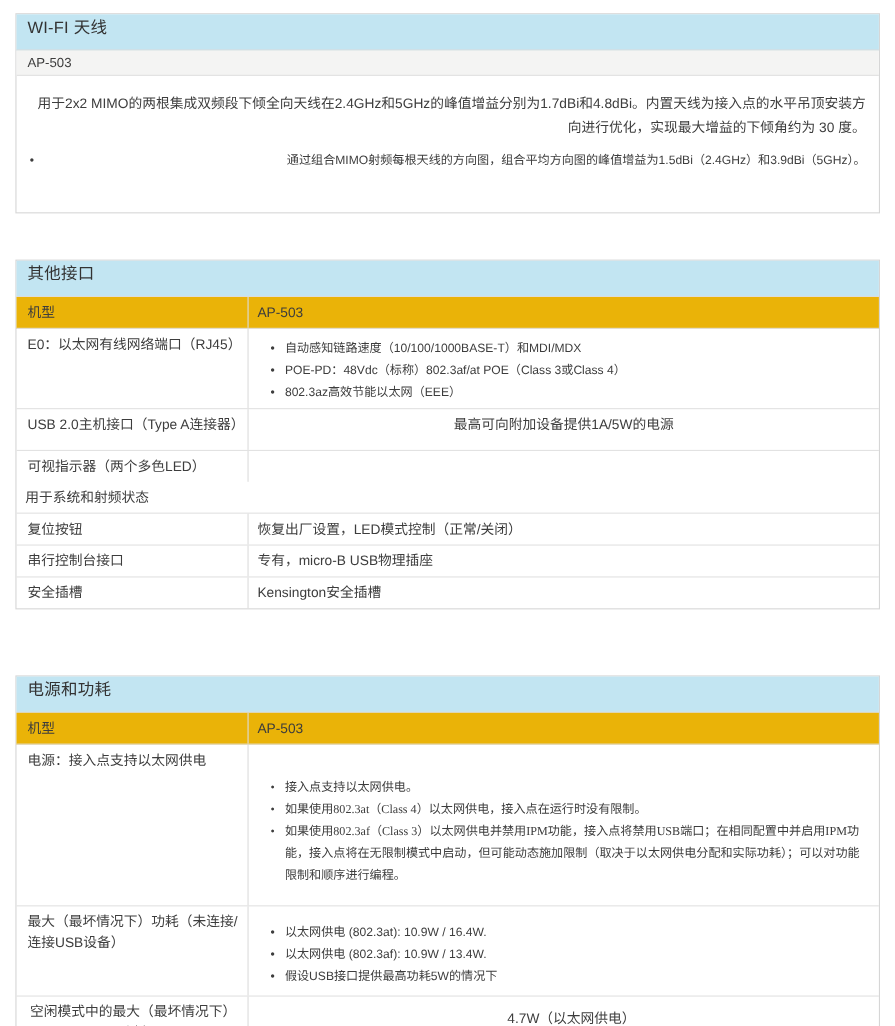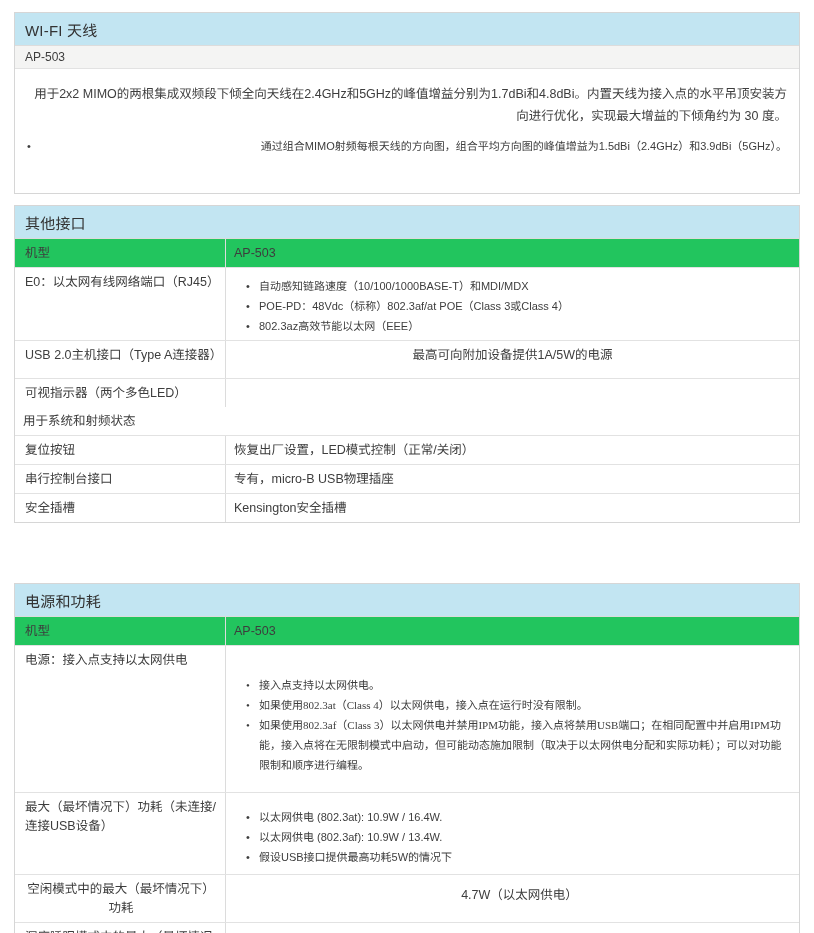"WI-FI 天线" .sec-header { align-items: center -> none }
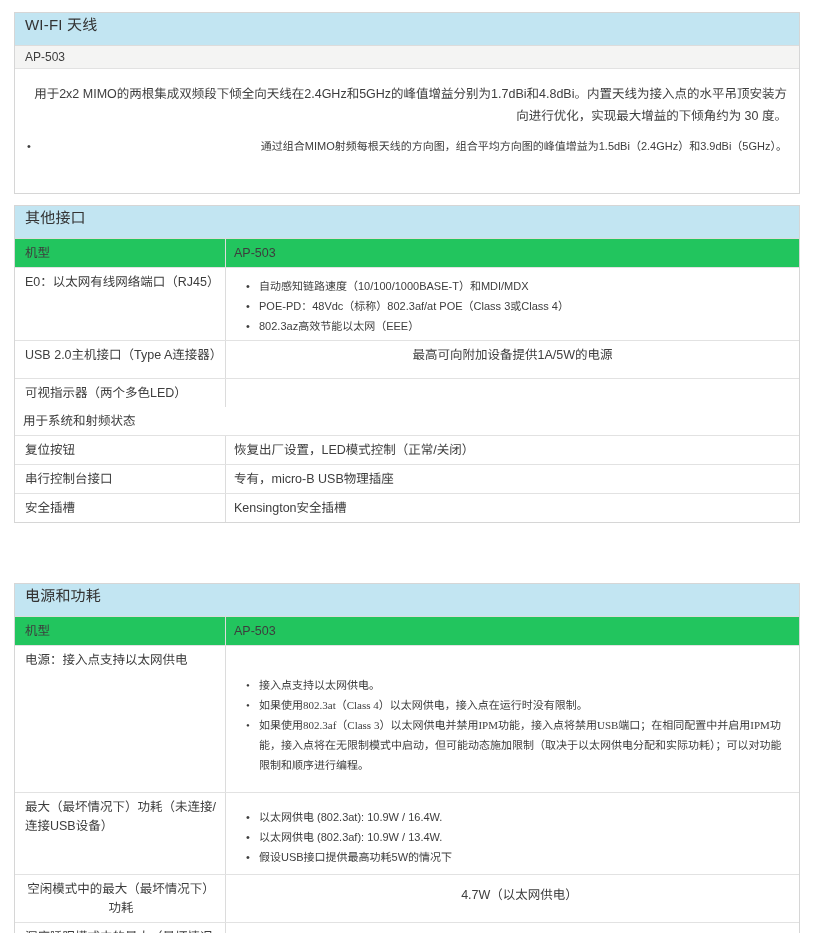"其他接口" .spec.gap-sm { margin-top: 11px -> 42px }
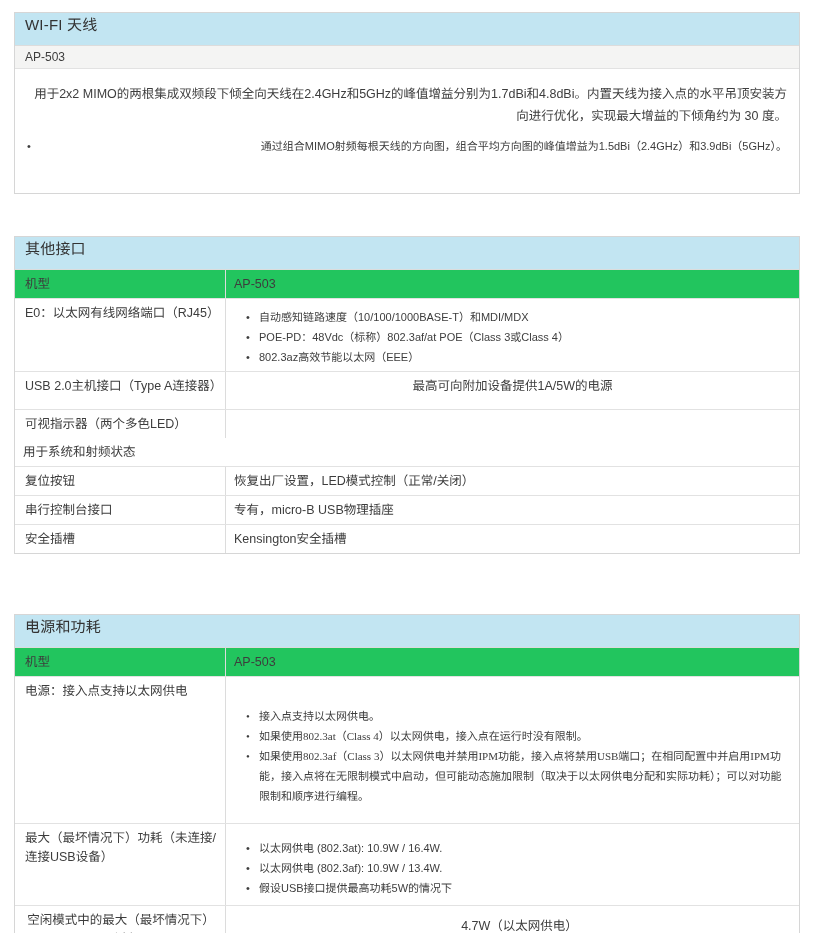"机型" .trow.shaded { background: #22c55e -> #eab308 }
